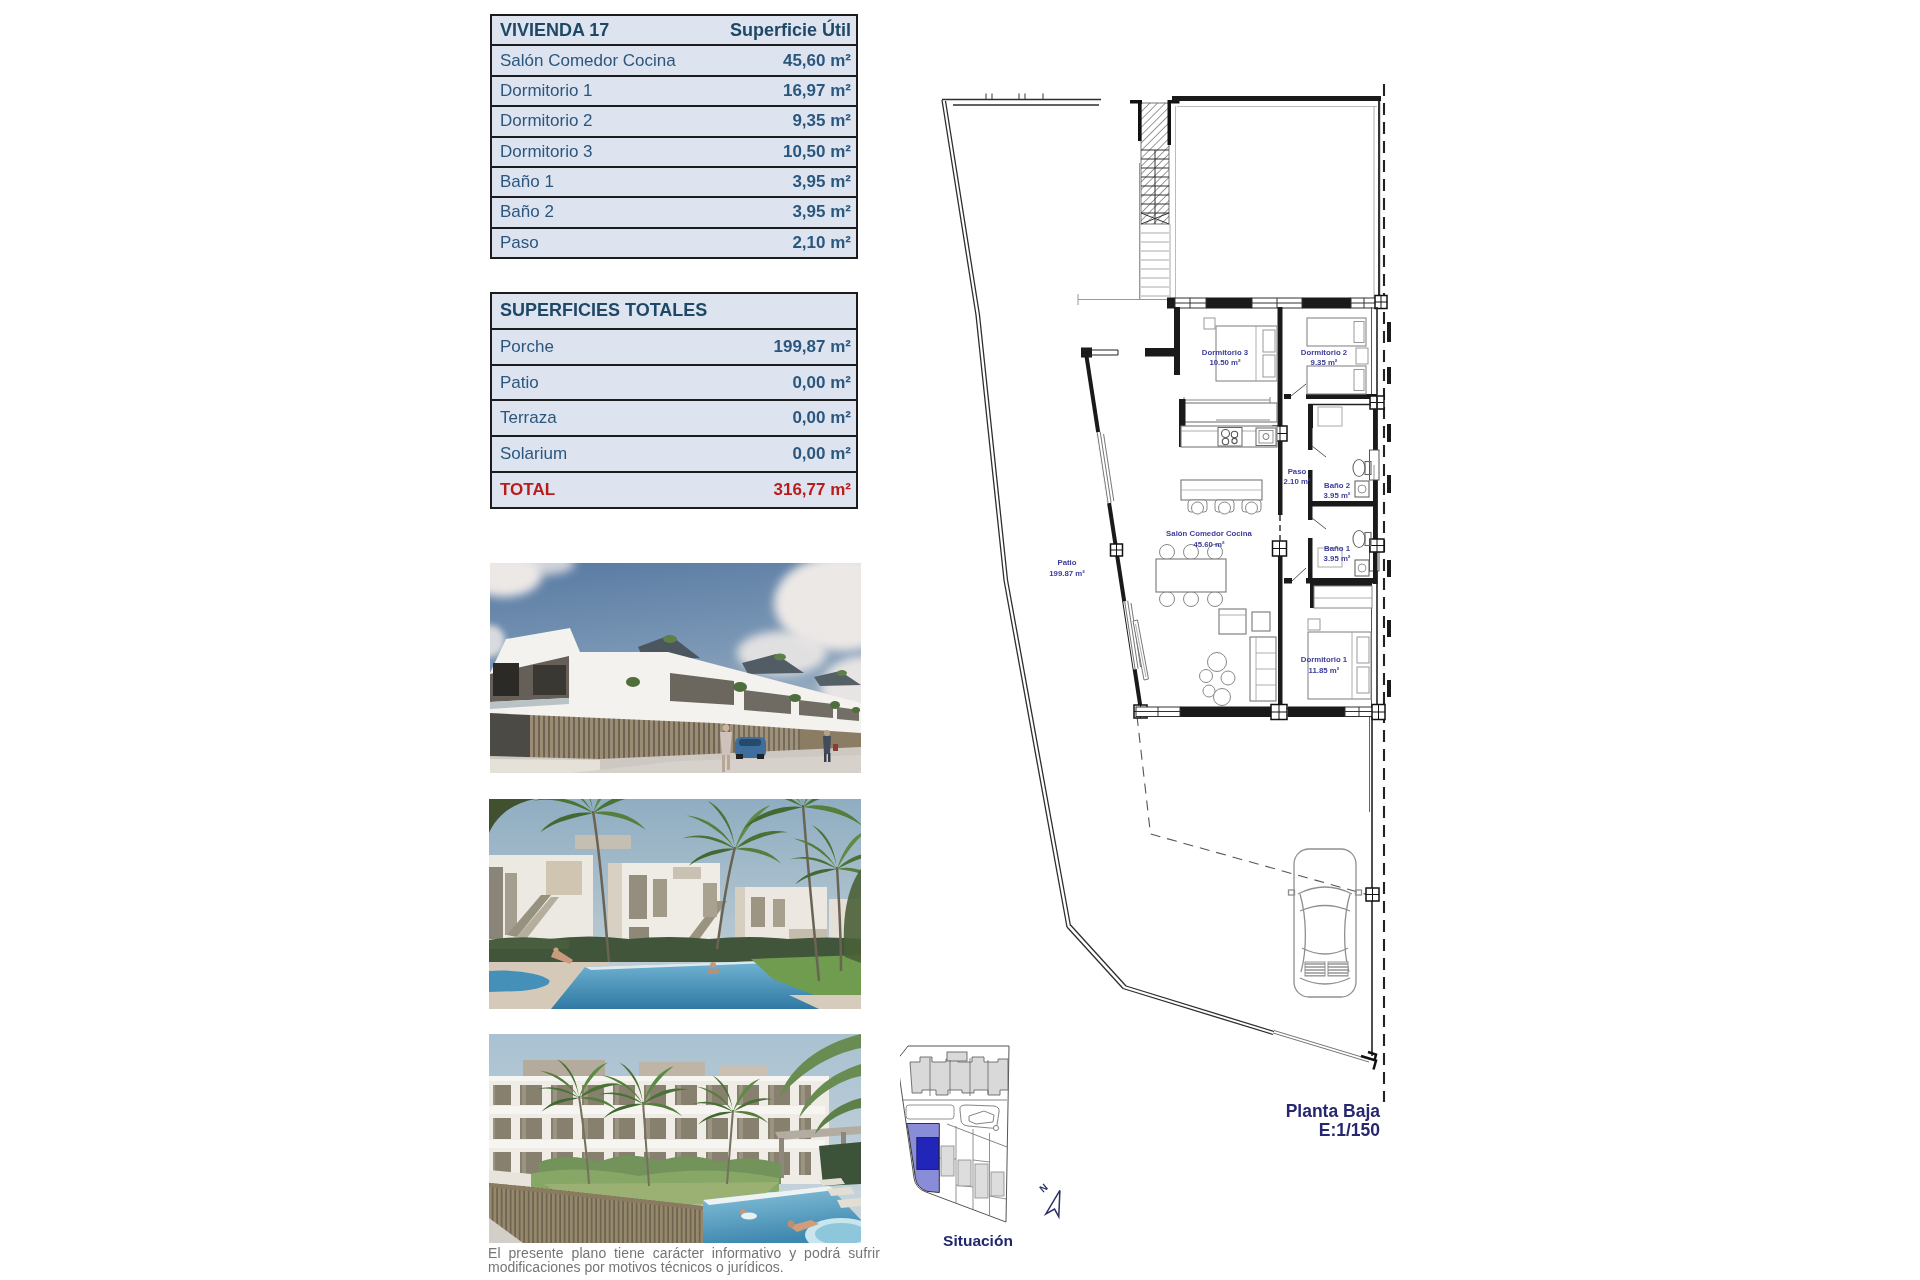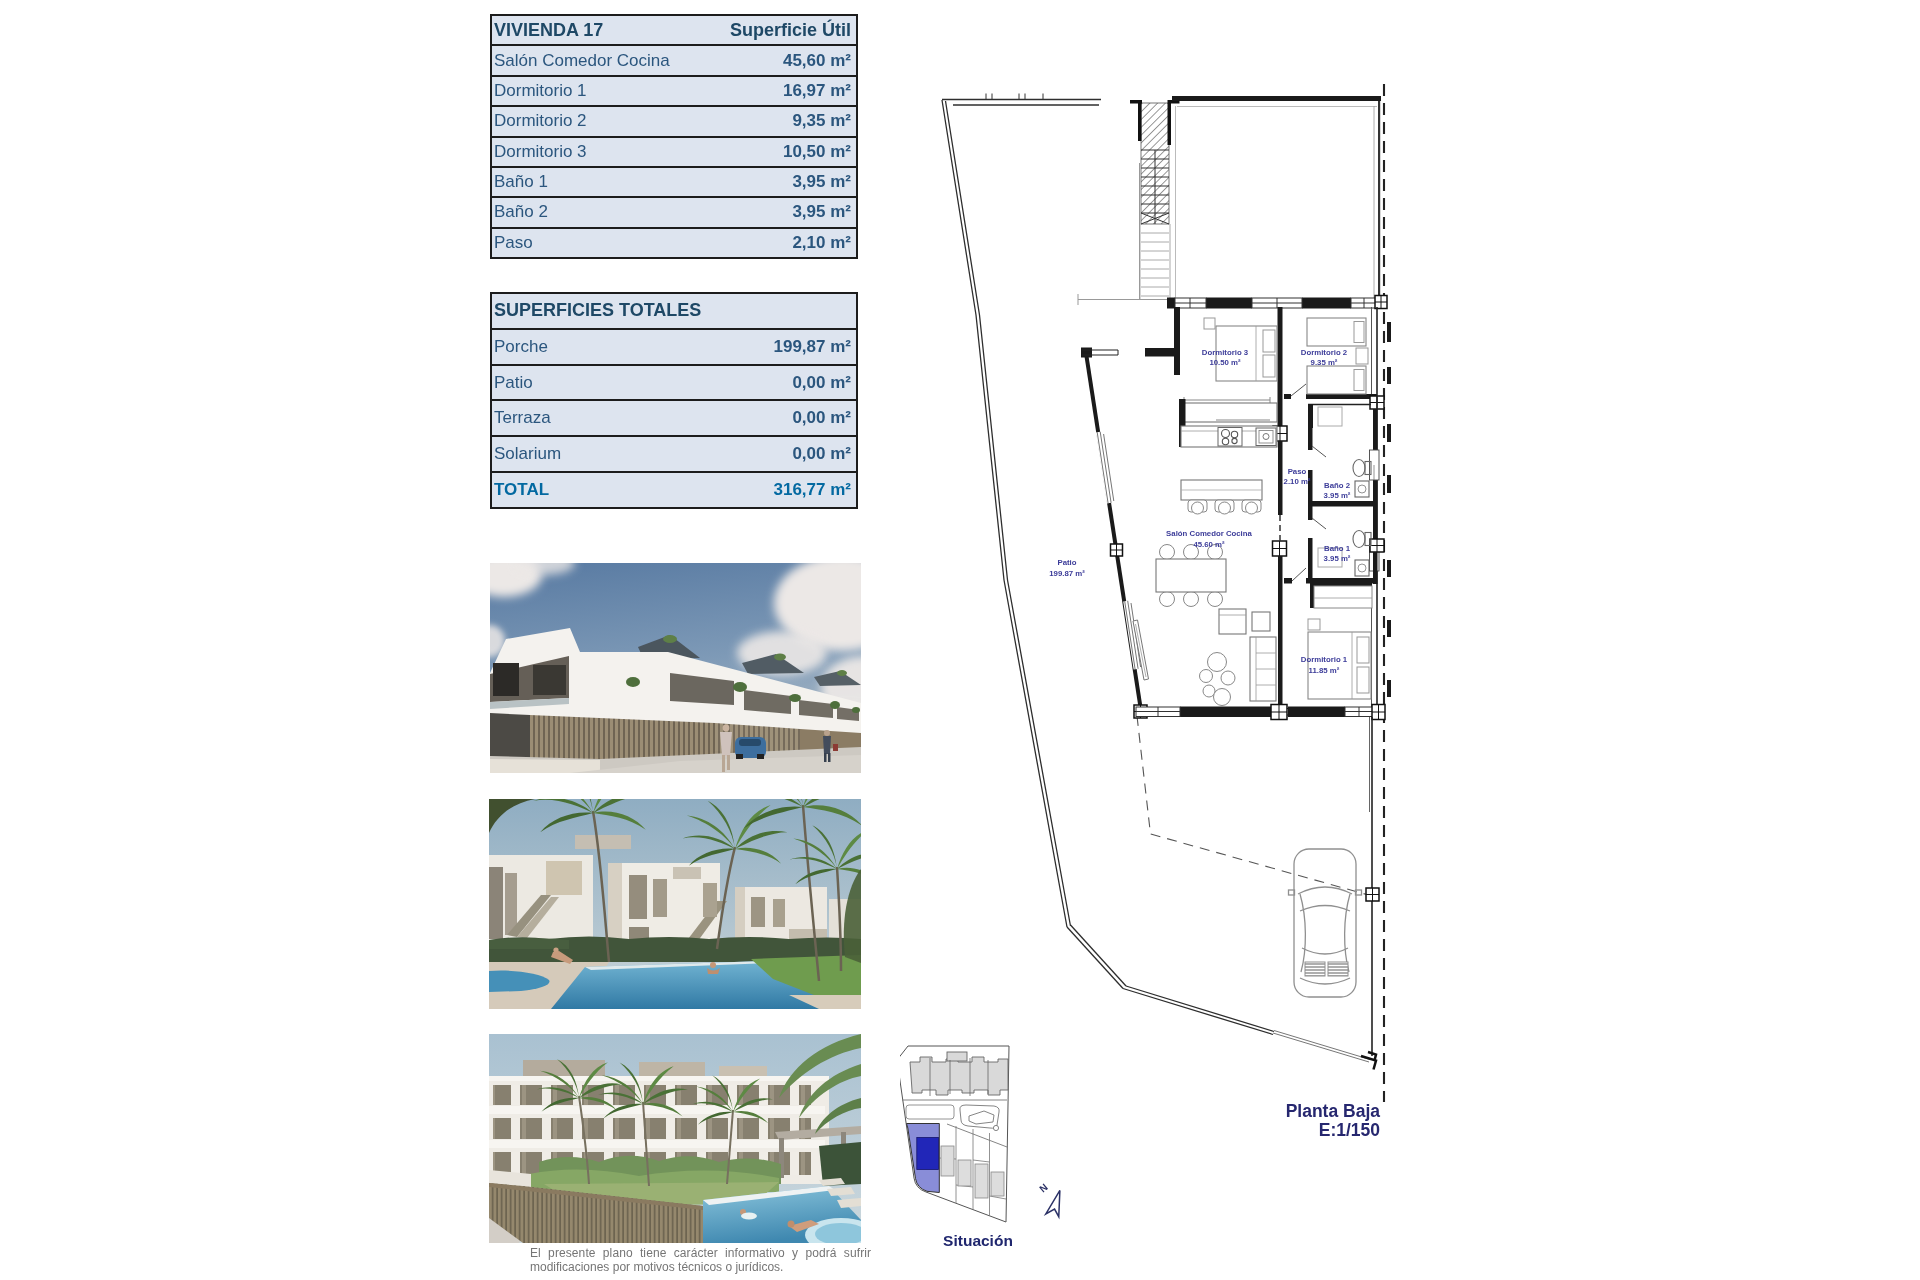"VIVIENDA 17" .row { padding: 0 5px 0 2px -> 0 5px 0 8px }
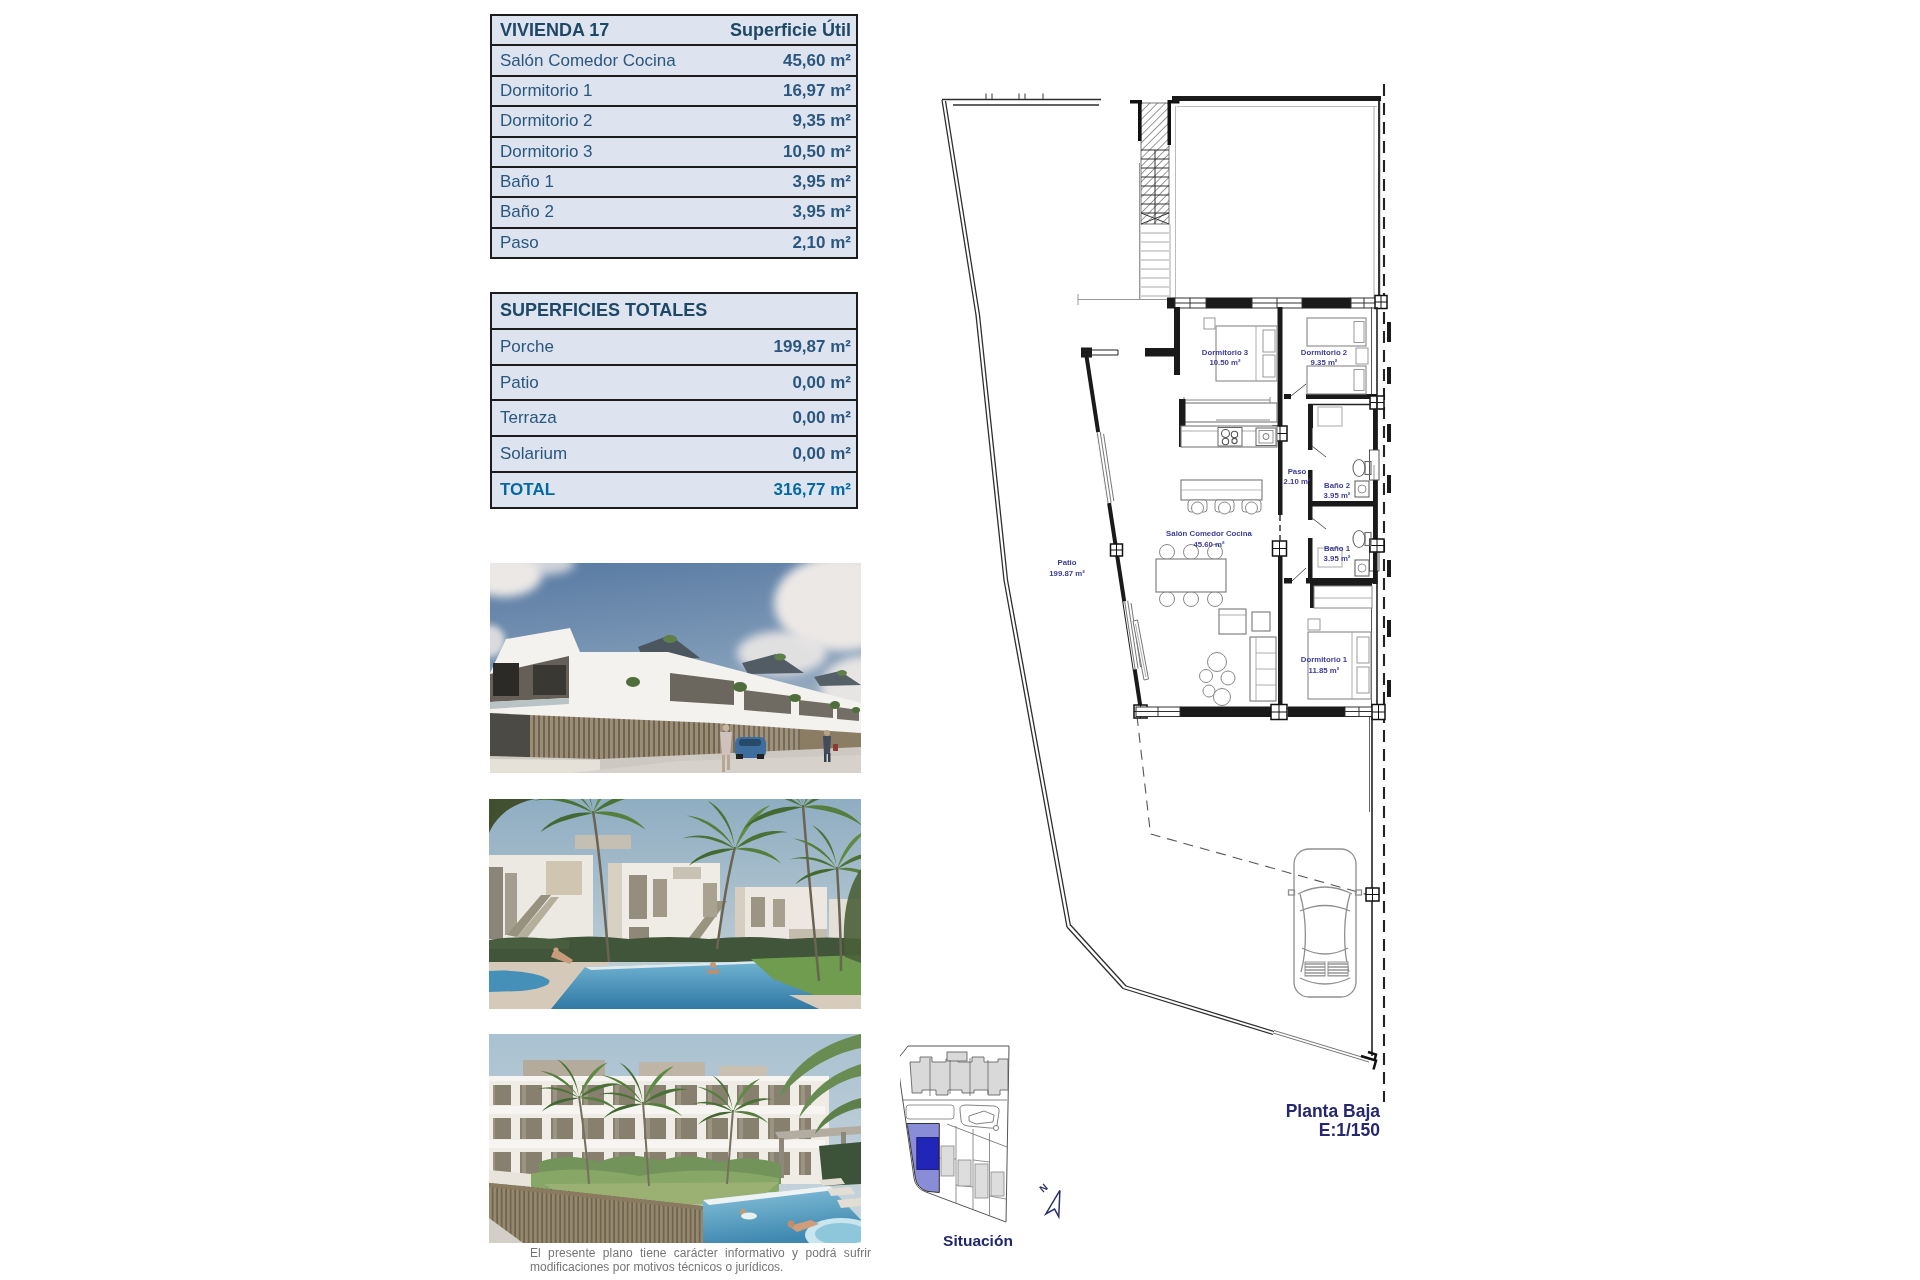"TOTAL" div.row { color: #0369a1 -> #b91c1c }
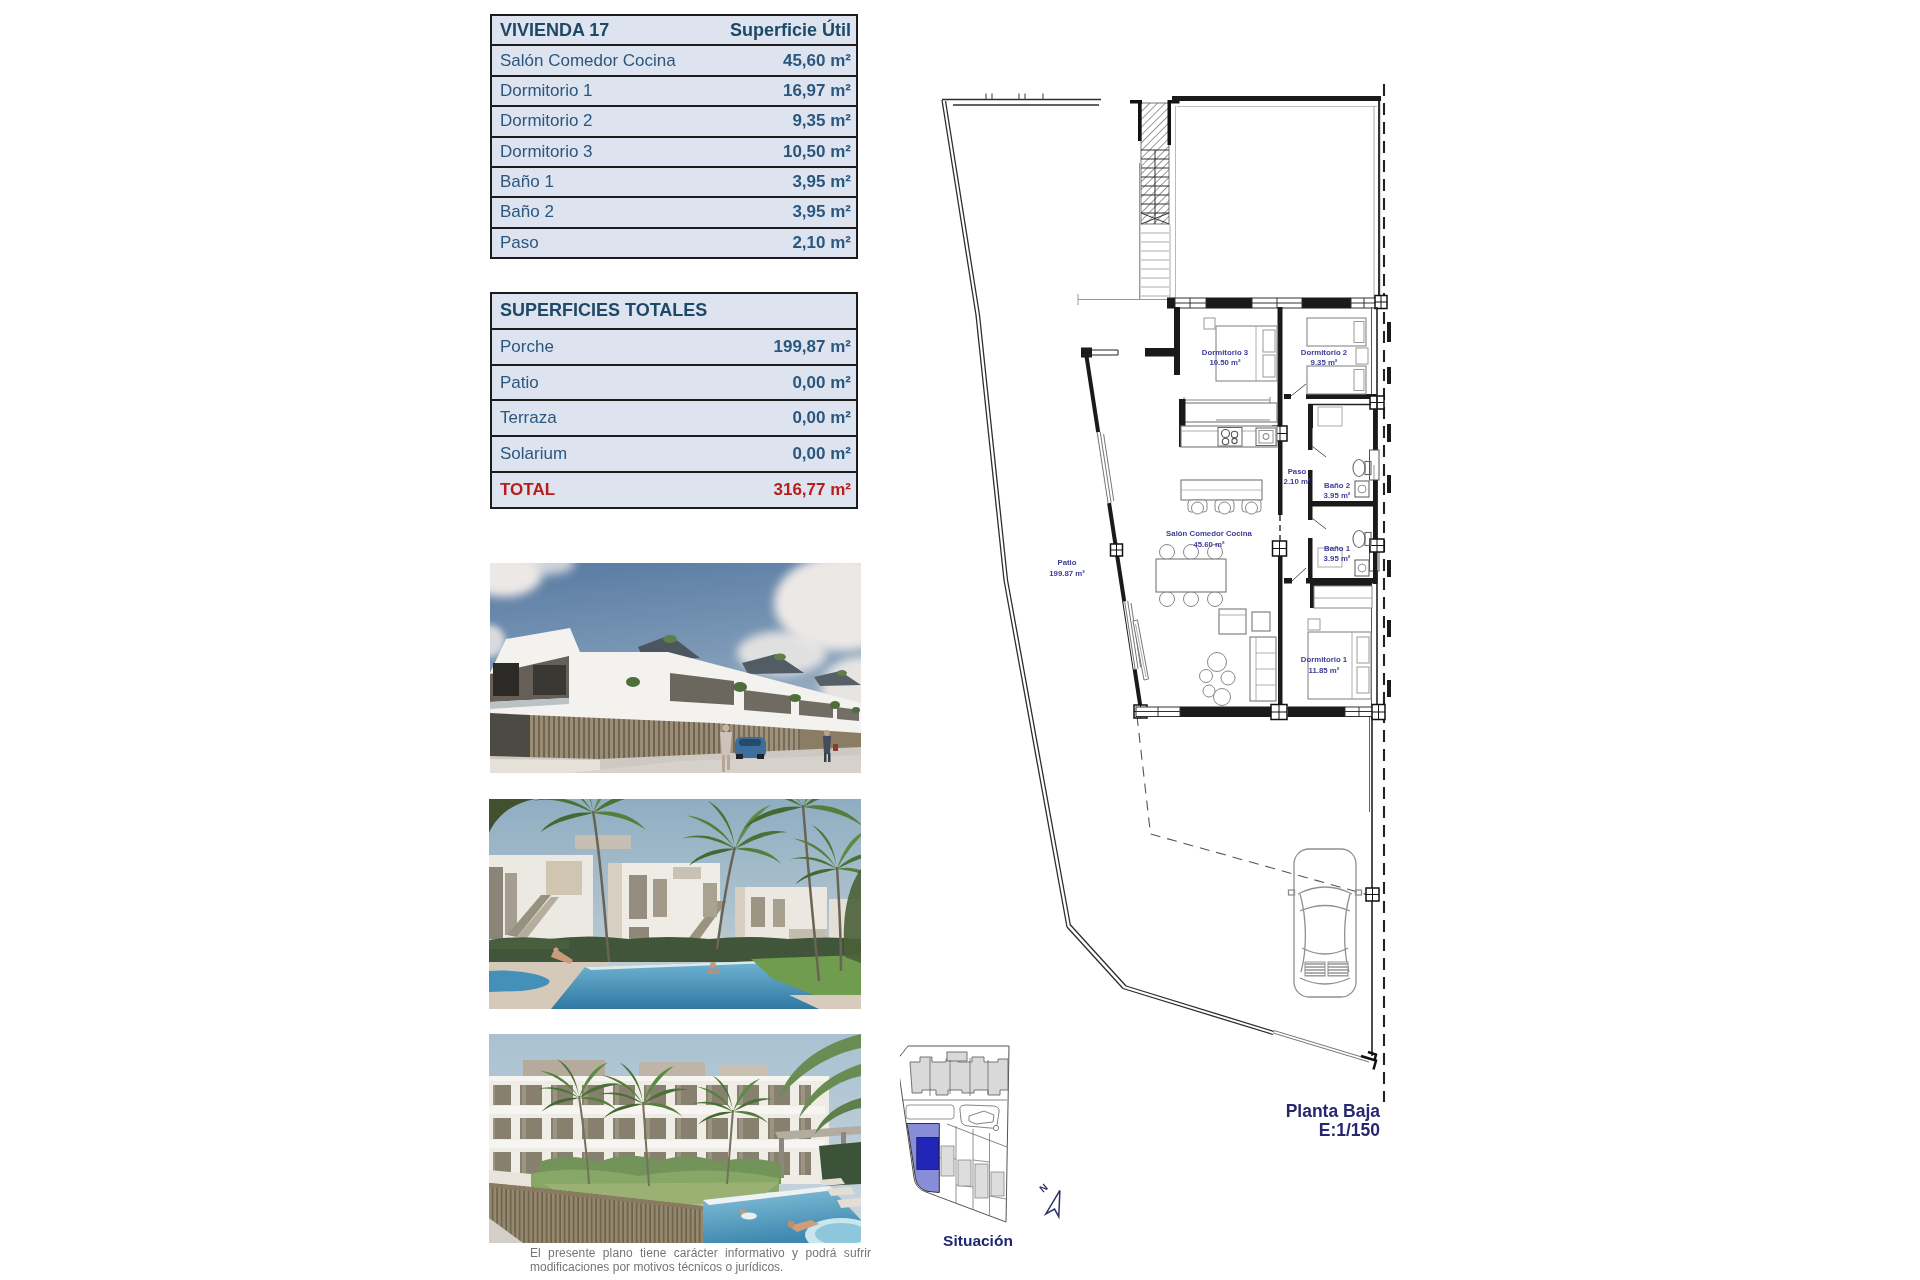"El presente plano tiene carácter" #disc { font-size: 12px -> 14px; margin-left: 42px -> none }
